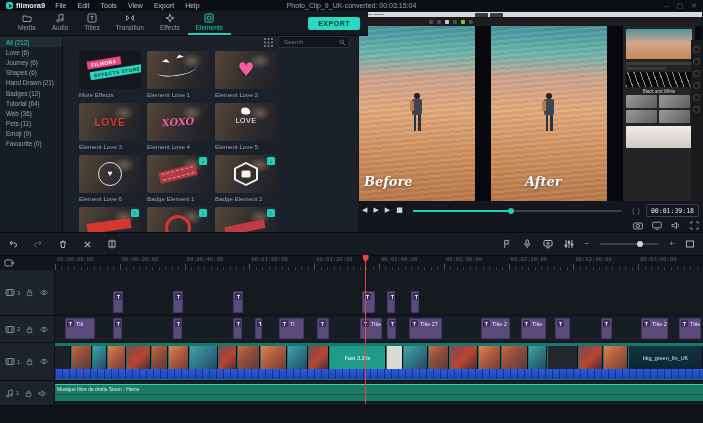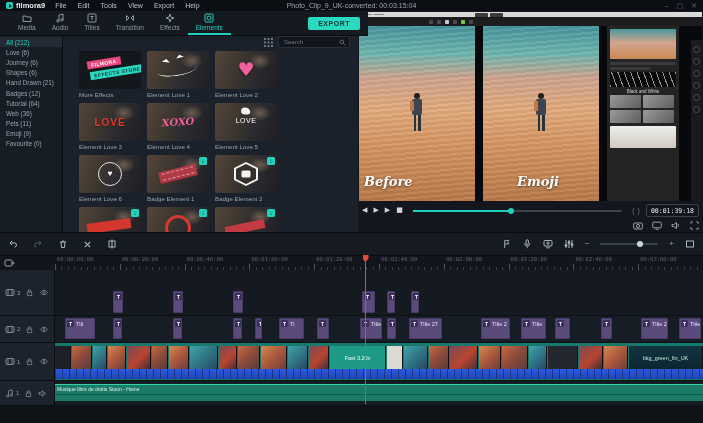"Before" .bimg { margin-right: 8px -> 16px }
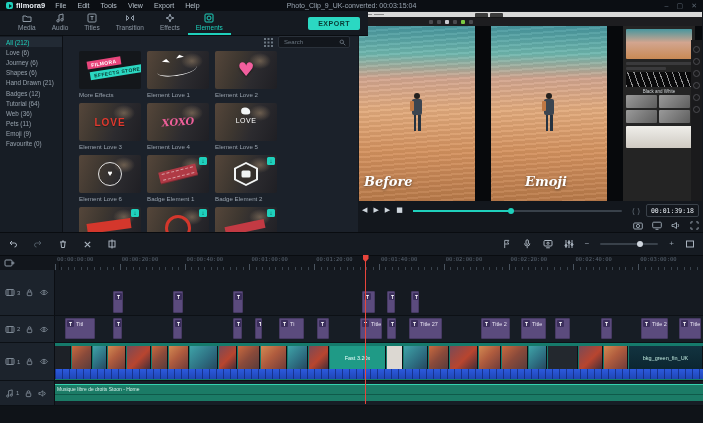"Emoji" span.script-label { text: Emoji -> After }
